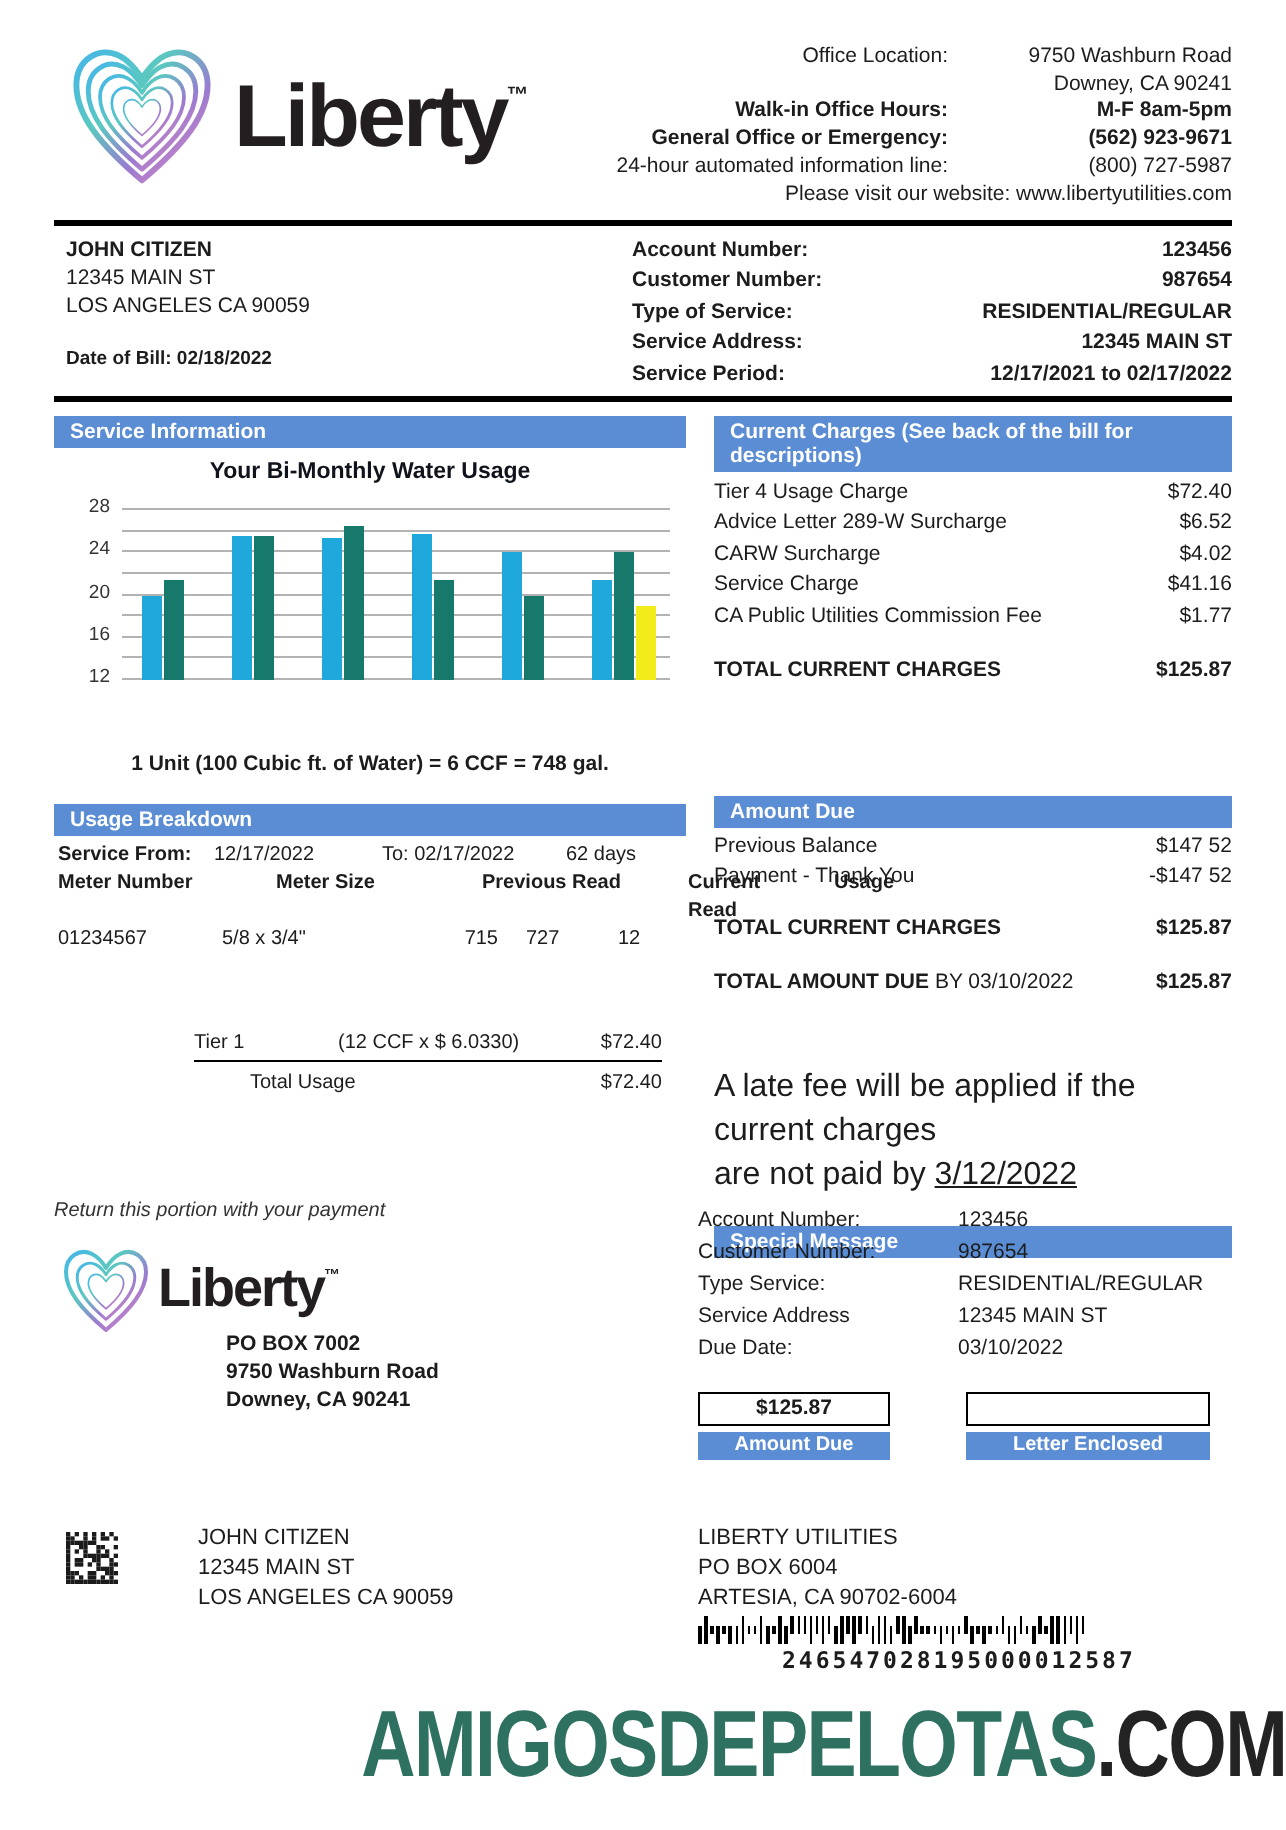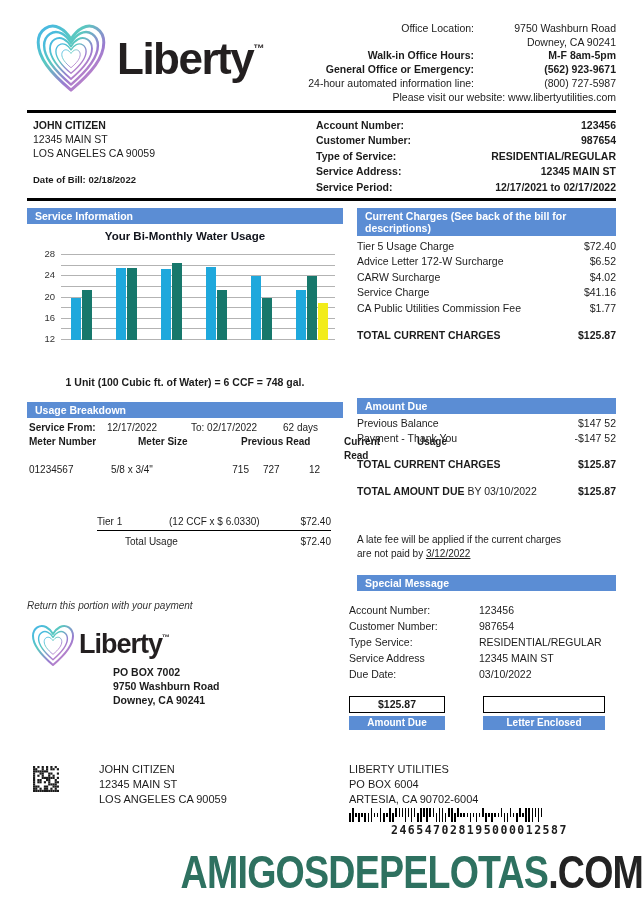"Tier 5 Usage Charge" span { text: 5 -> 4 }
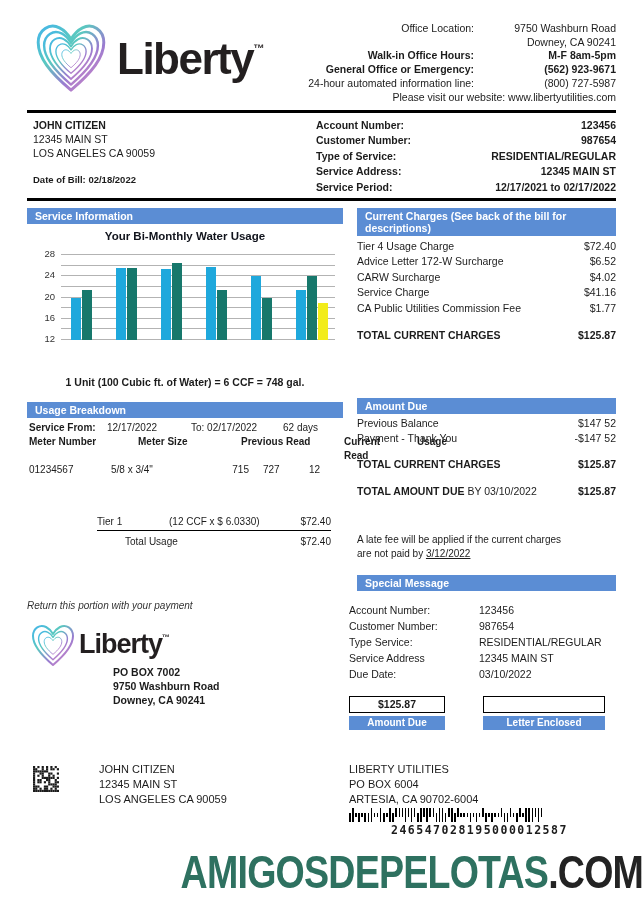"Advice Letter 172-W Surcharge" span { text: 172-W -> 289-W }
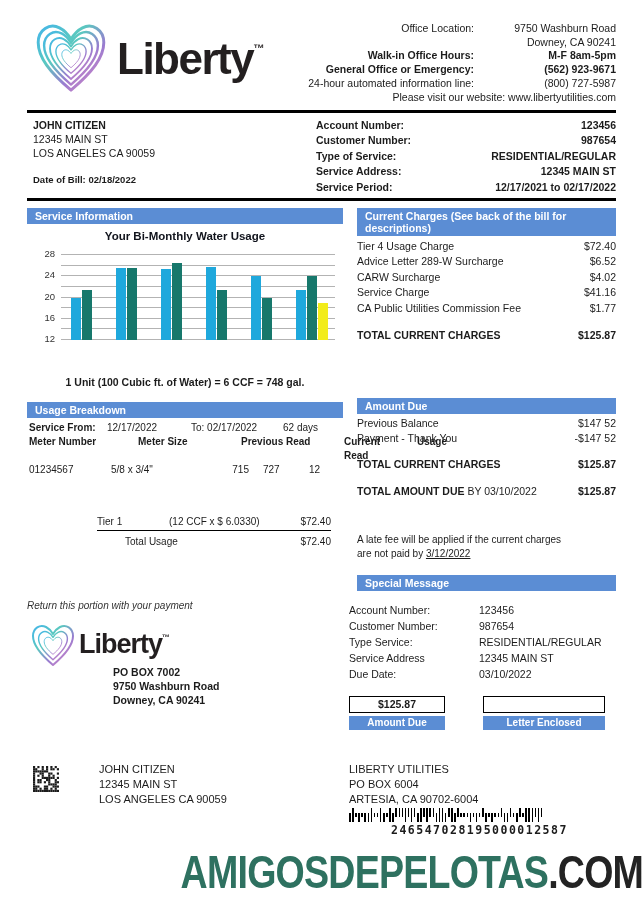"A late fee will be" .late-note { font-size: 10px -> 16px }
